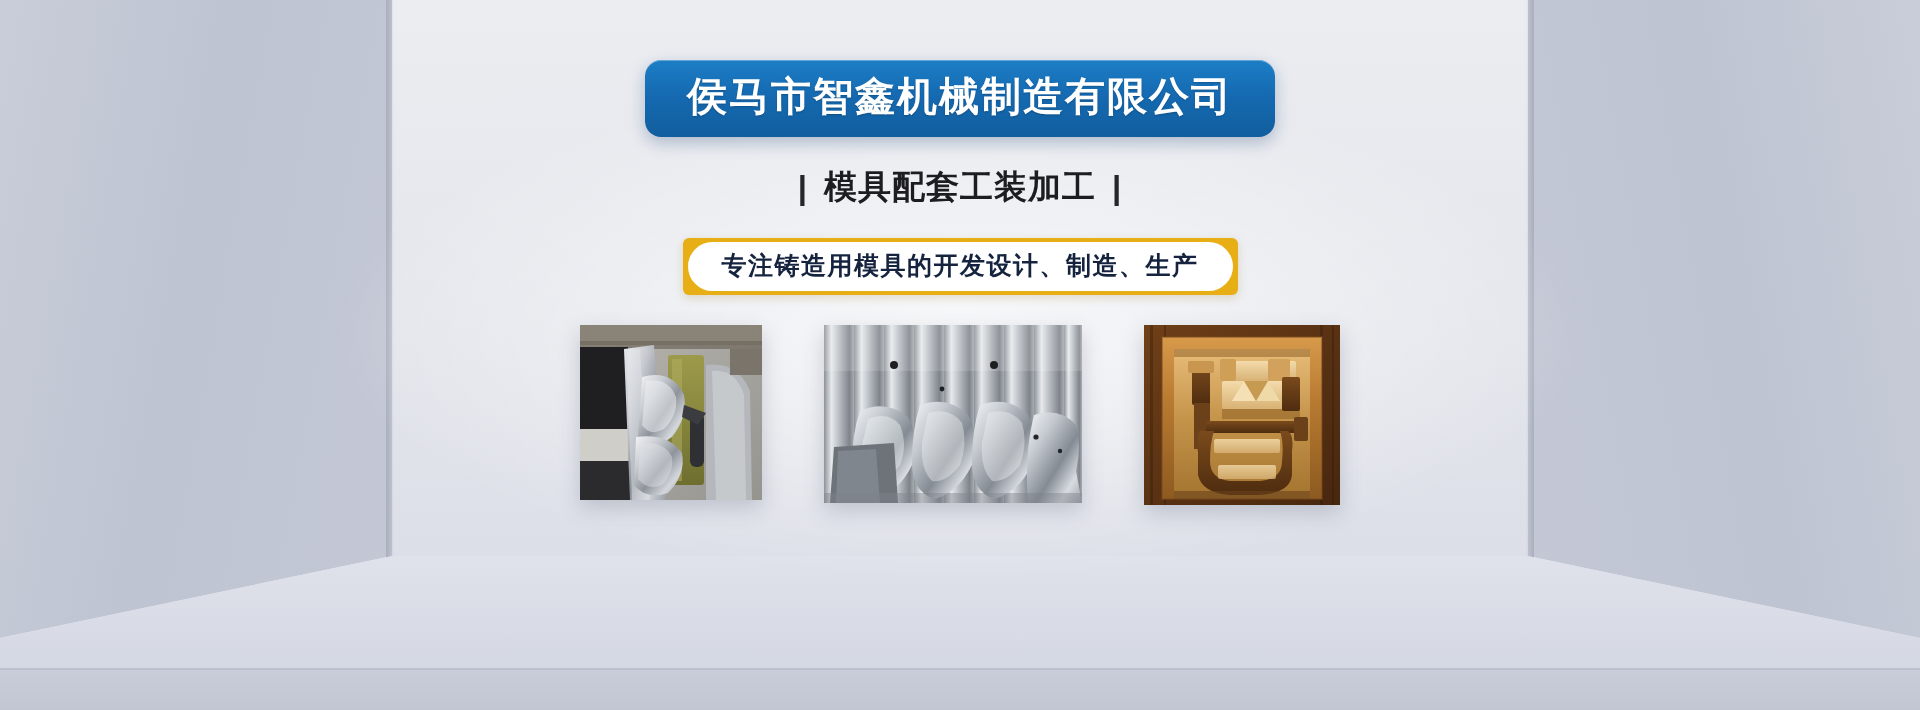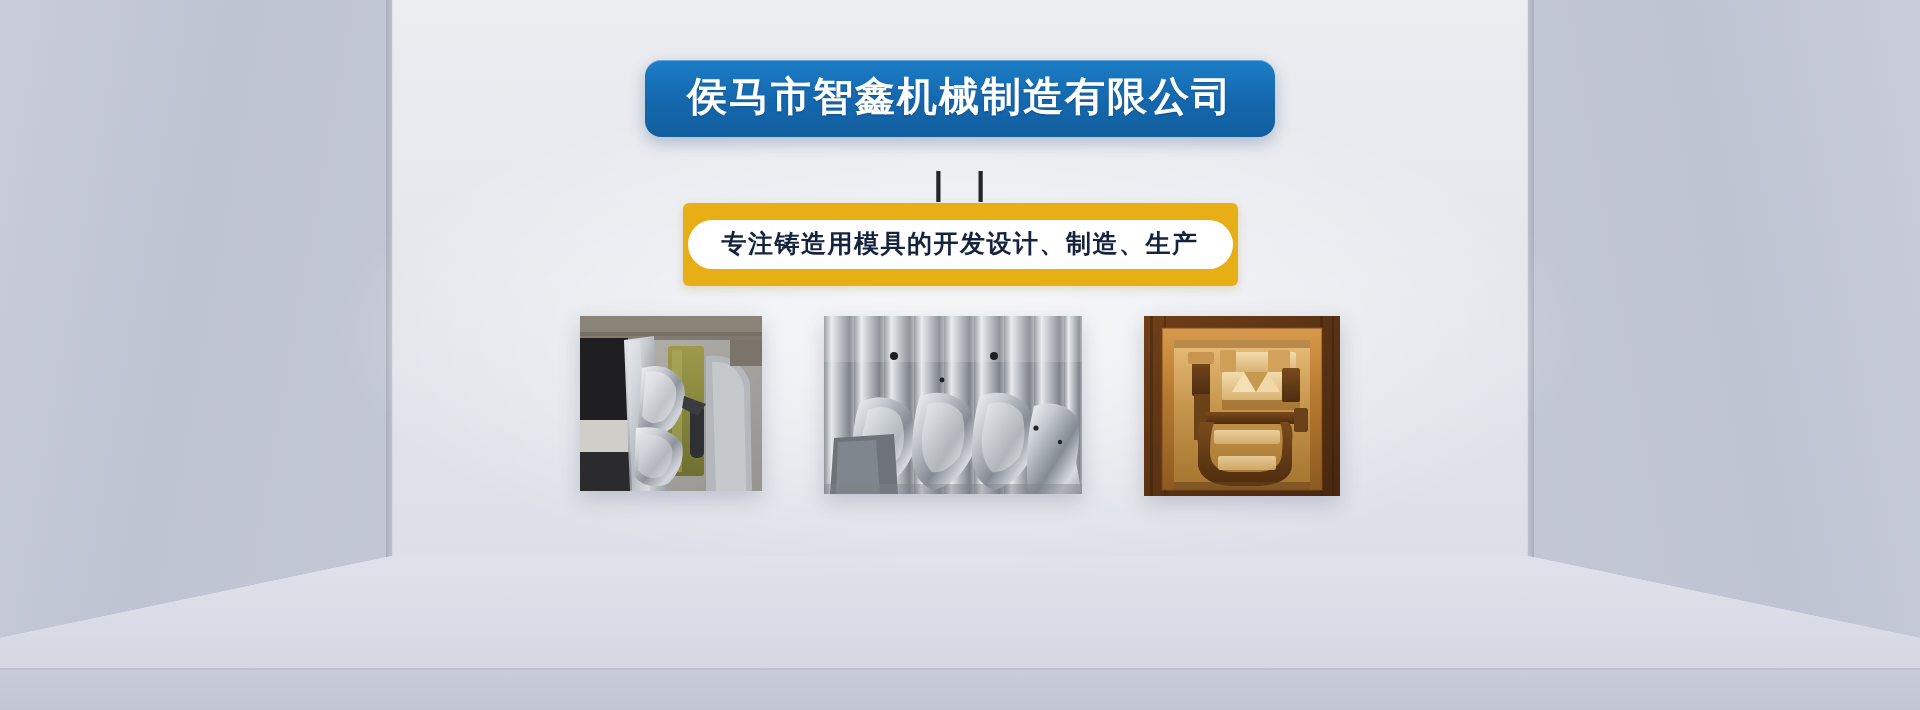"模具配套工装加工" span.sub-item { html: none -> <span>模具配套工装加工</span> }
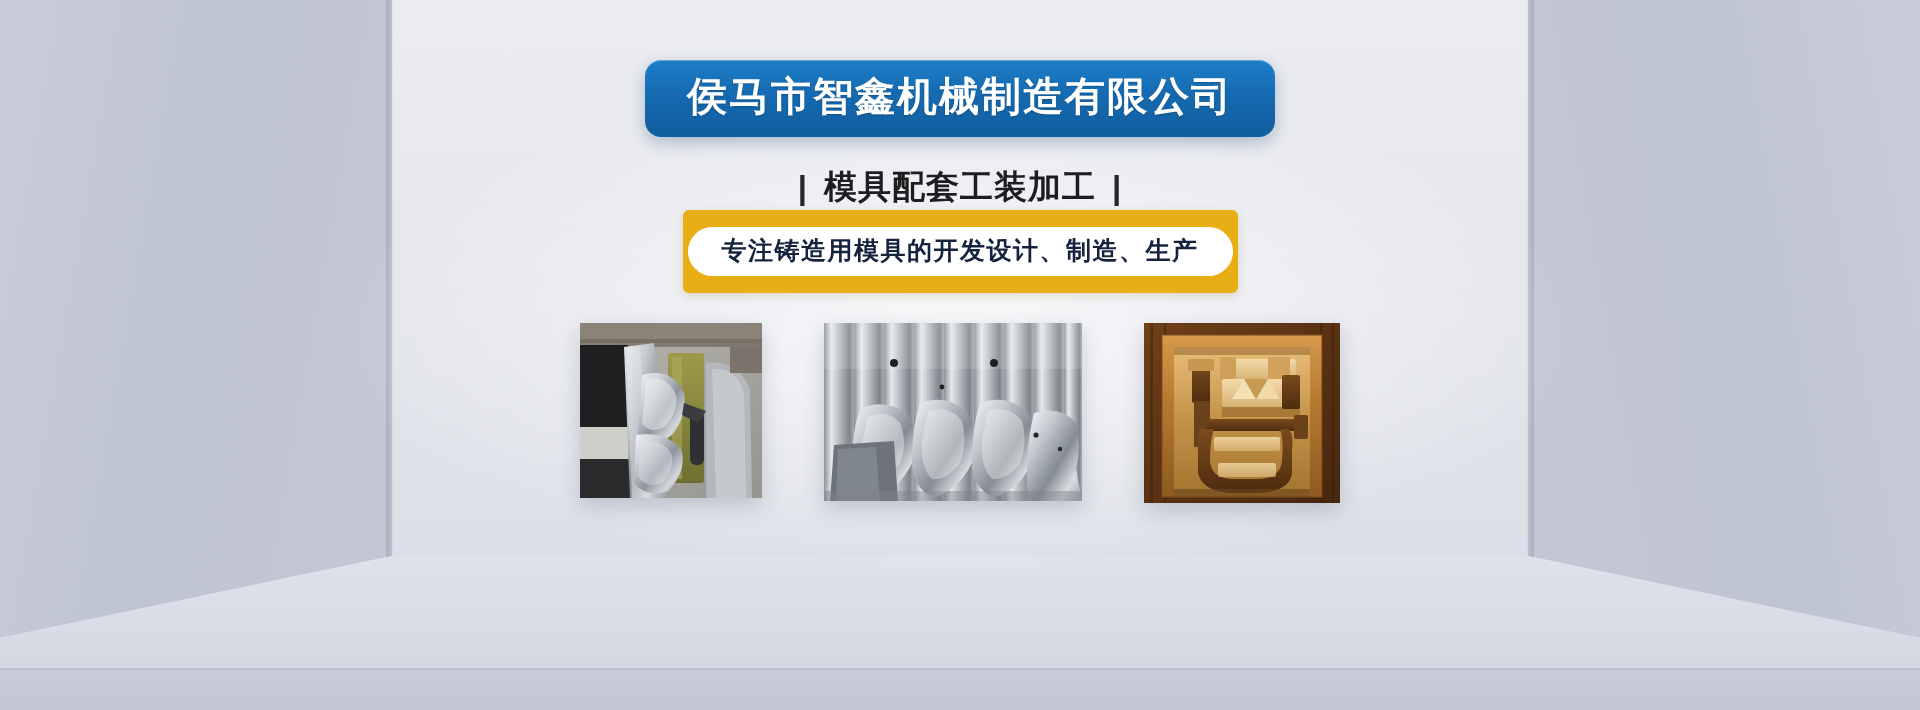"专注铸造用模具的开发设计、制造、生产" .tagline-wrap { margin-top: none -> 28px; padding: 17px 5px -> 4px 5px }
